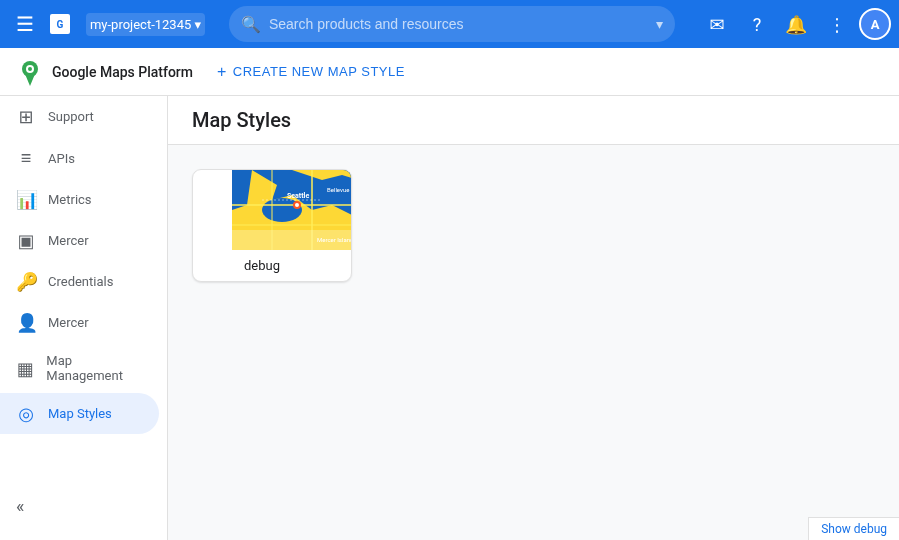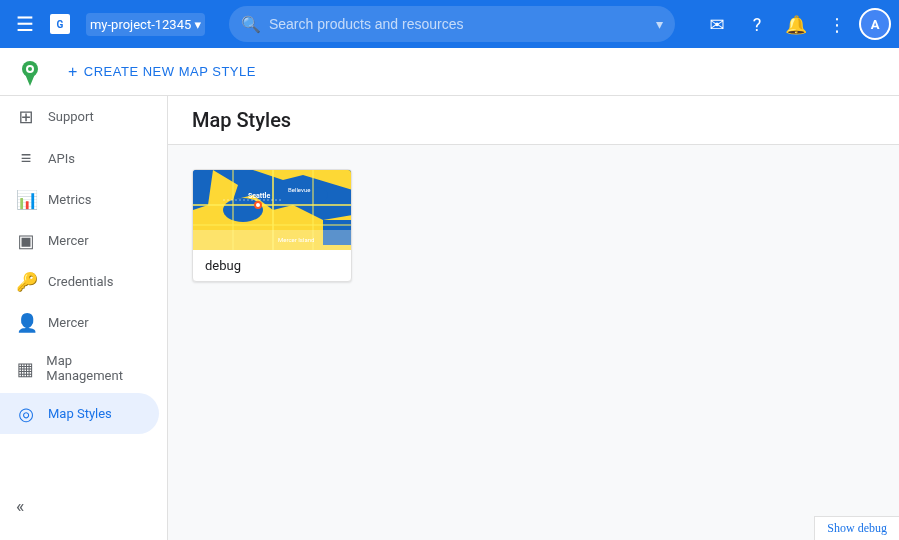"Google Maps Platform" span { html: none -> <span>Google Maps Platform</span> }
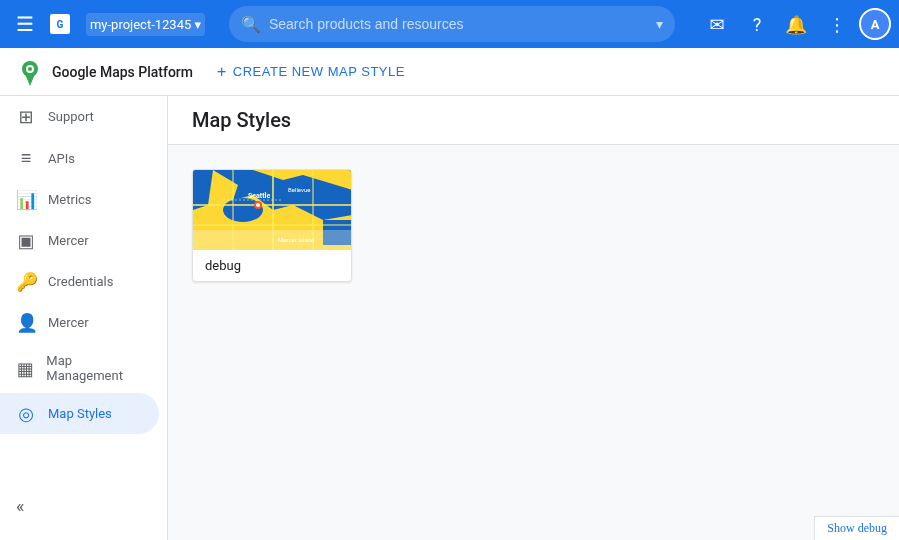"Seattle" .map-card { border-radius: 4px -> 9px; padding-left: none -> 39px }
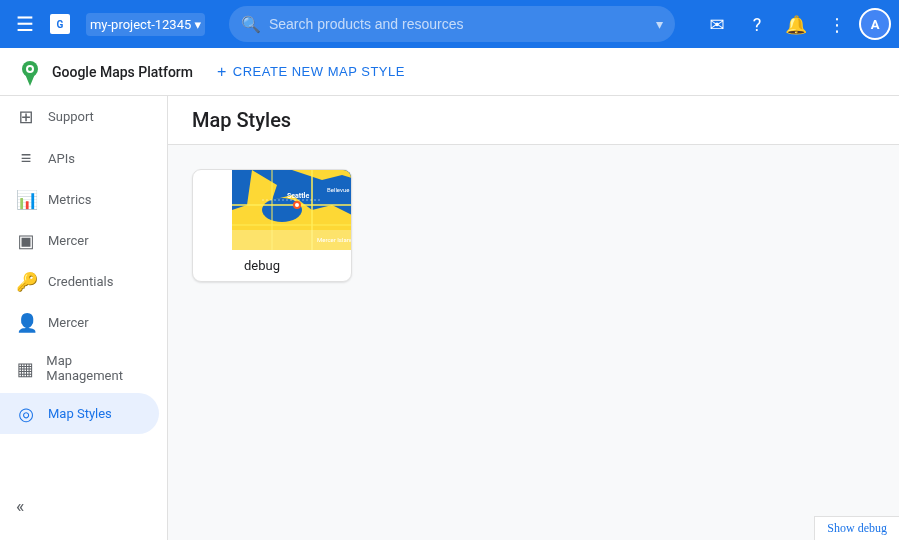"Show debug" .debug-bar { font-family: Liberation Serif, serif -> none }
